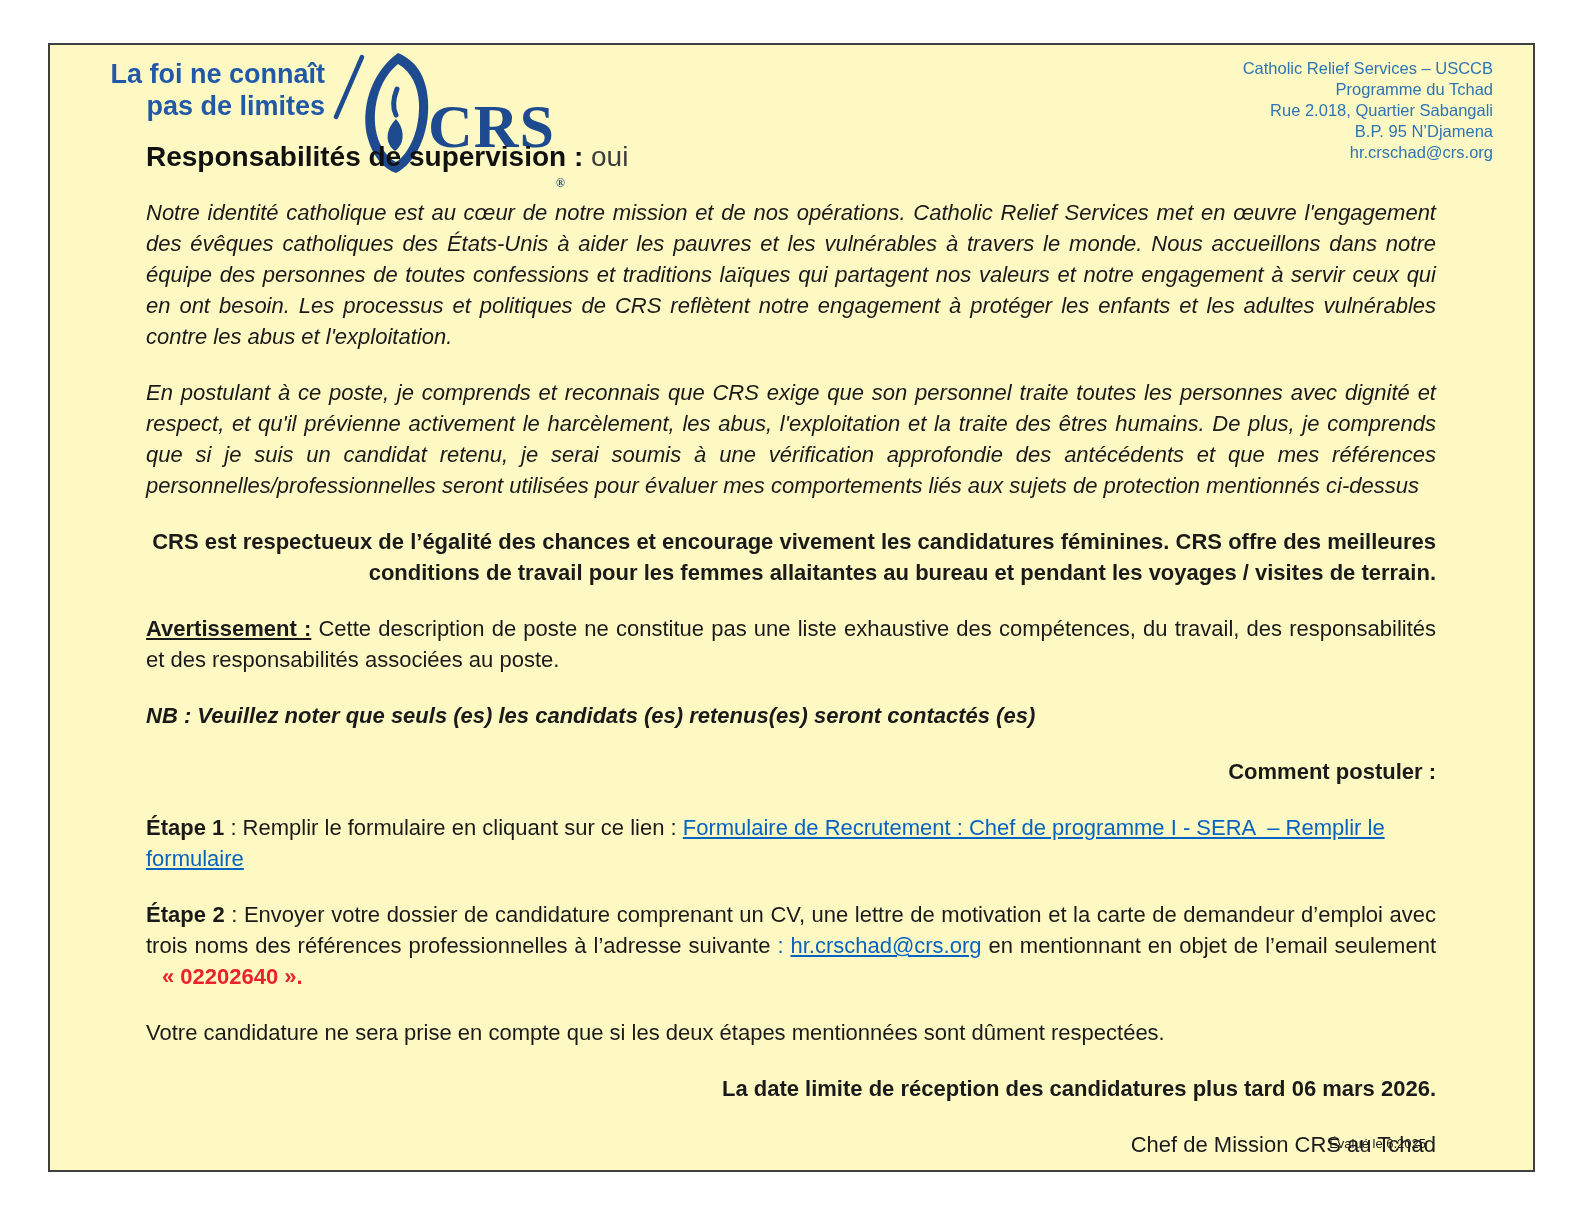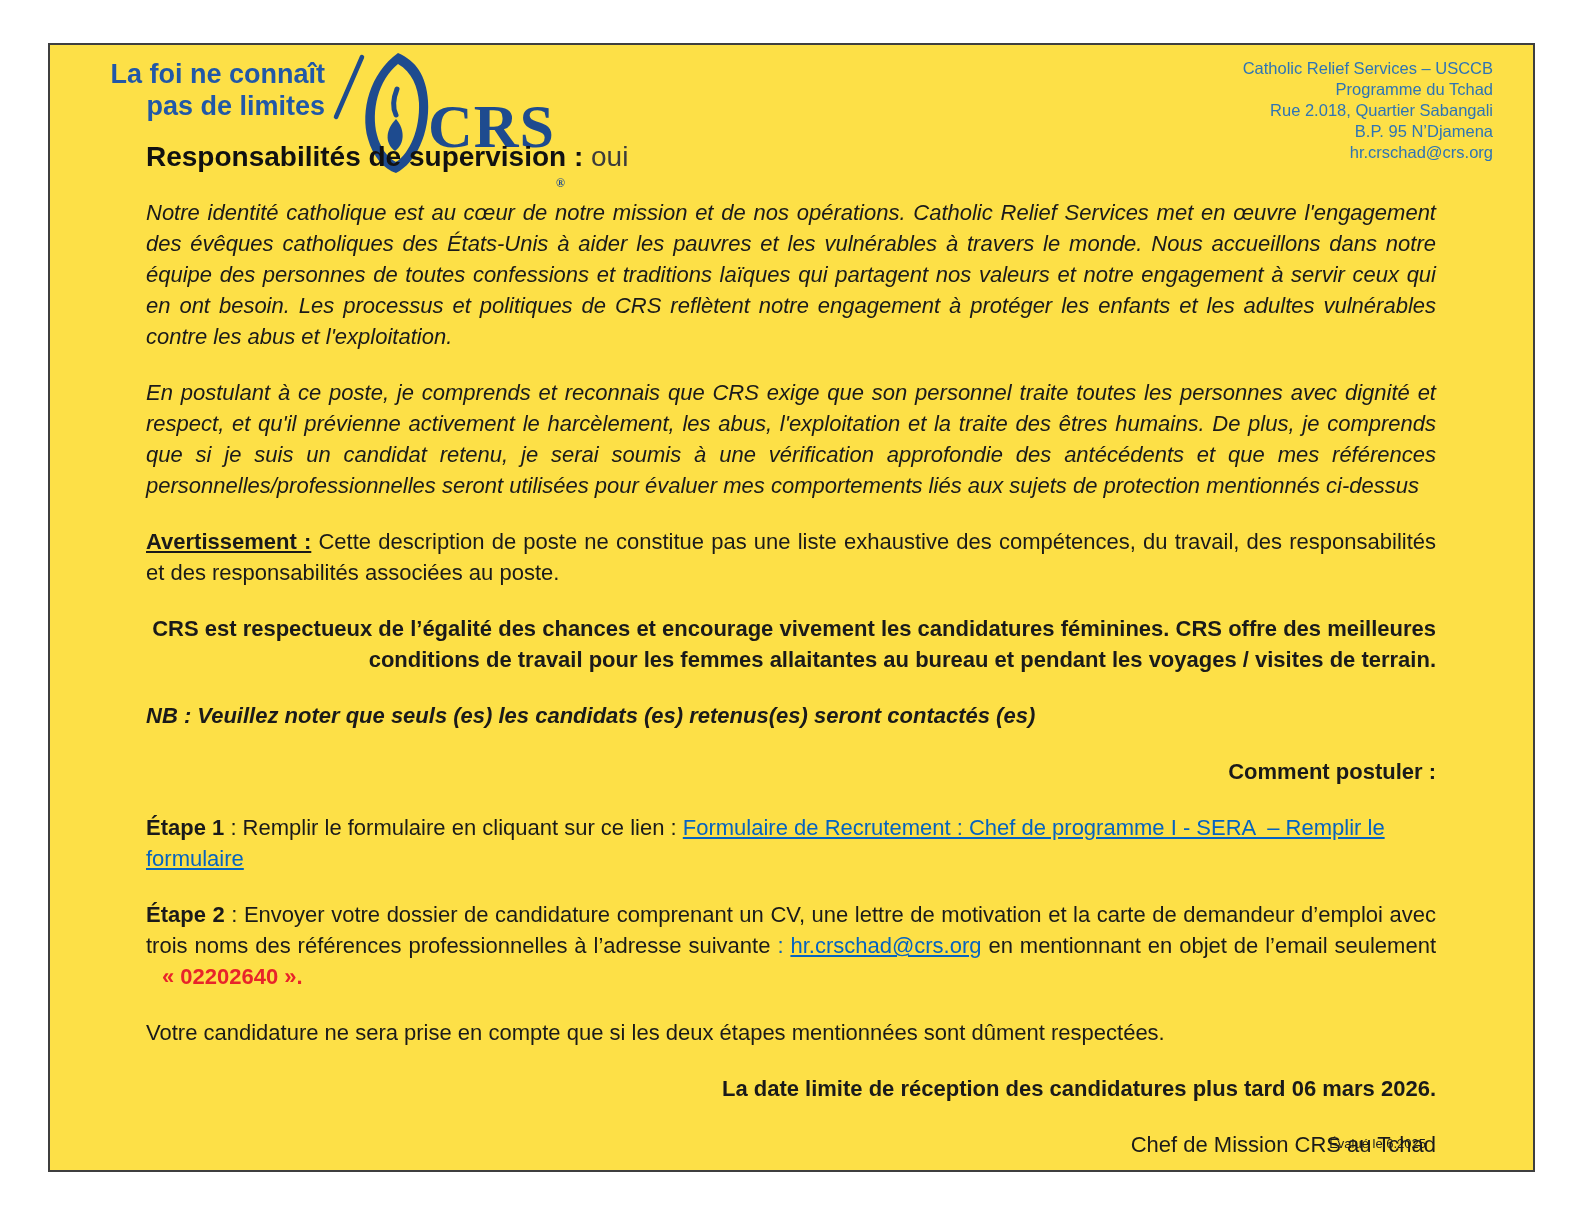"La foi ne connaît" .page-frame { background: #fde047 -> #fef9c3 }
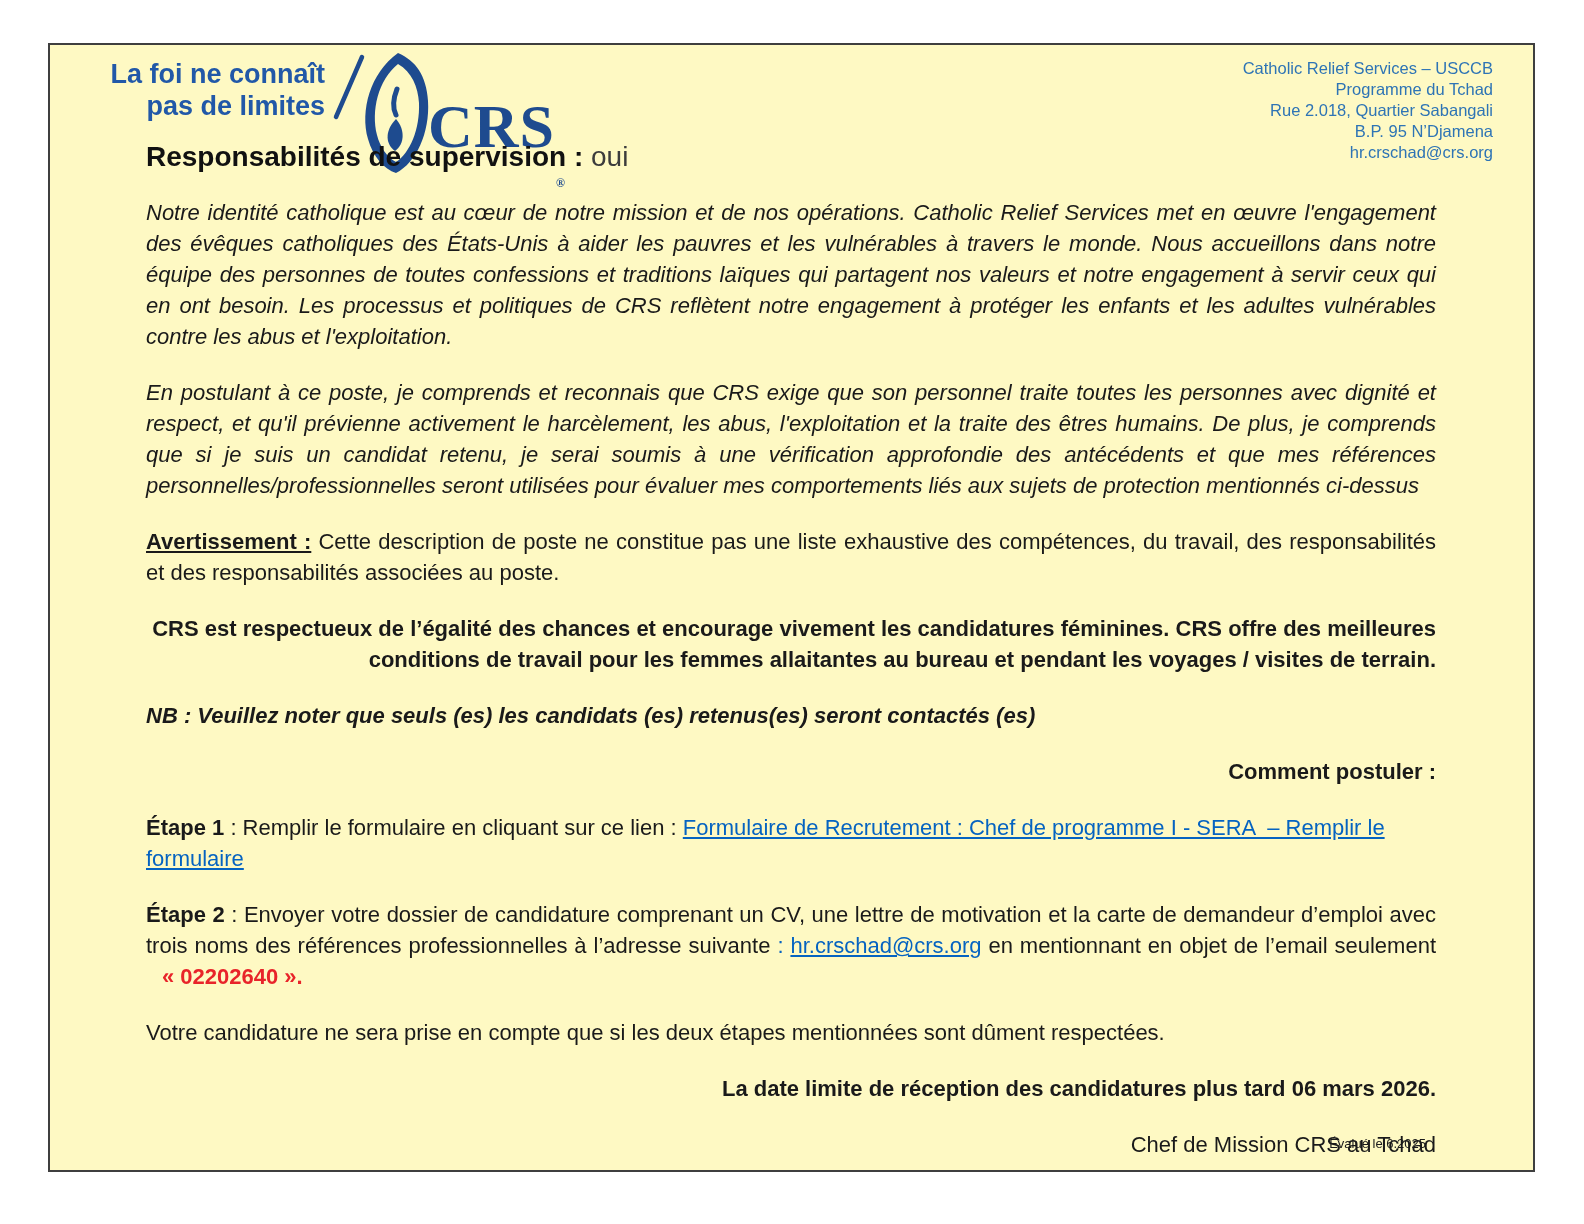"Avertissement : Cette description de" p.just { order: before "CRS est respectueux de l’égalité" -> after "CRS est respectueux de l’égalité" }
